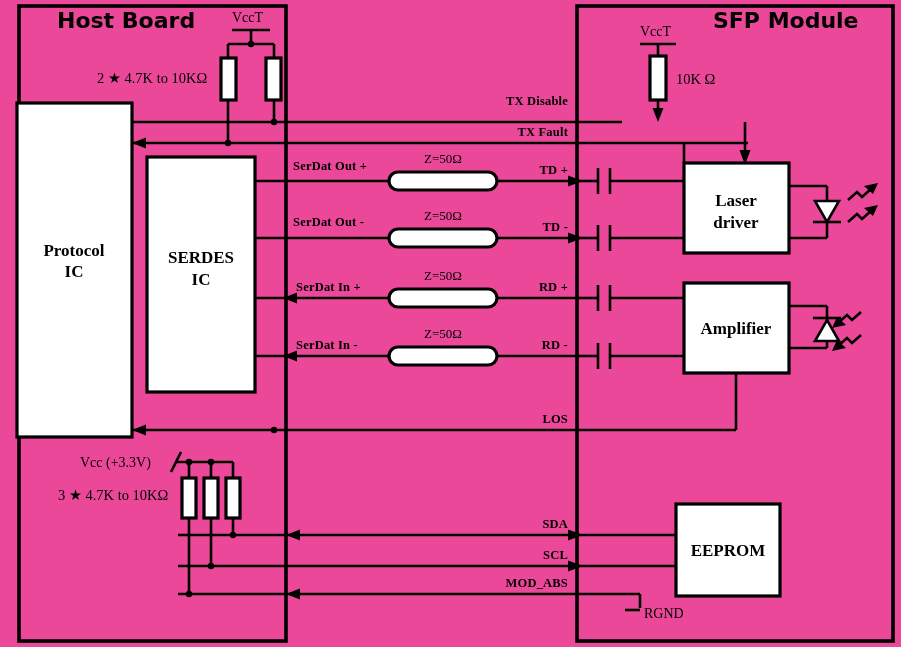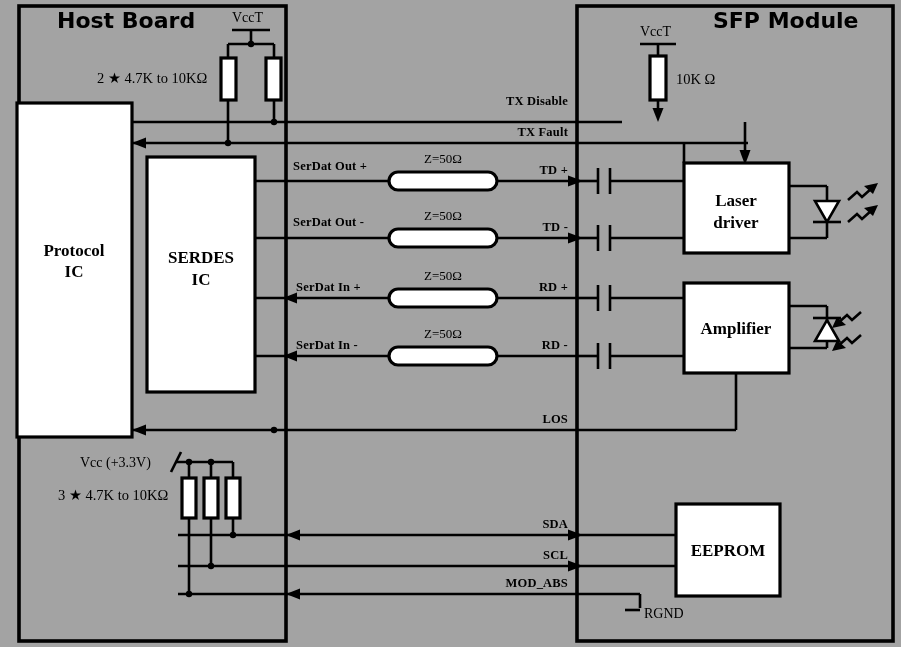"Host Board" #stage { background: #a3a3a3 -> #ec4899 }
